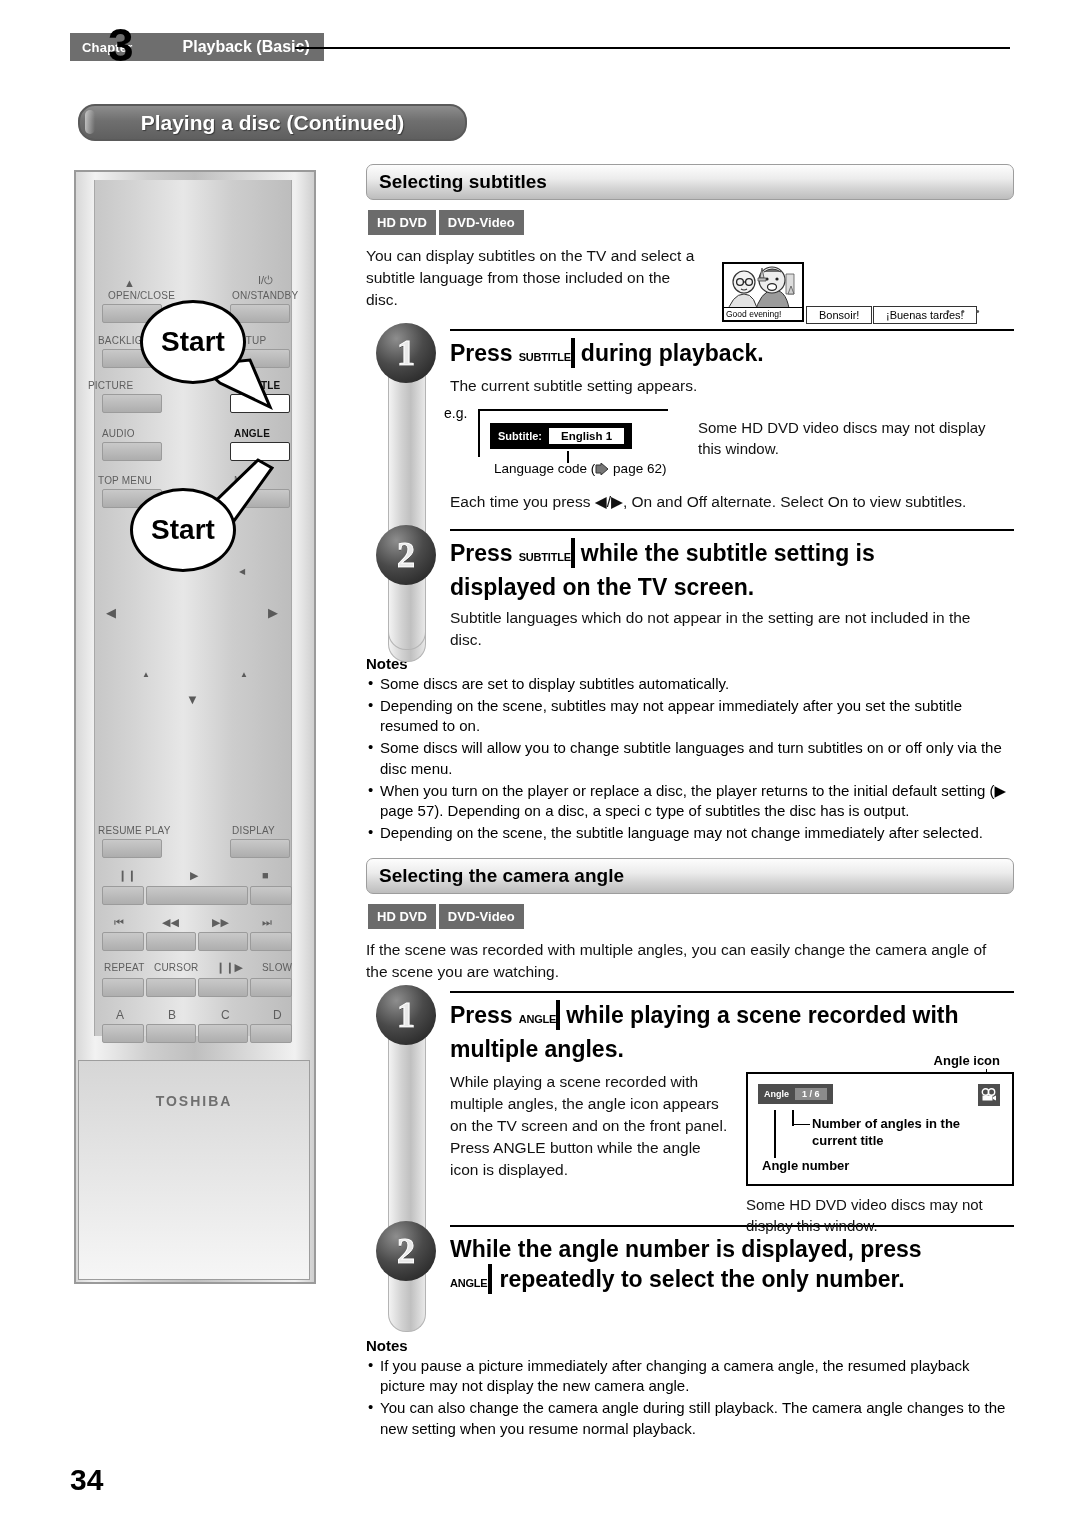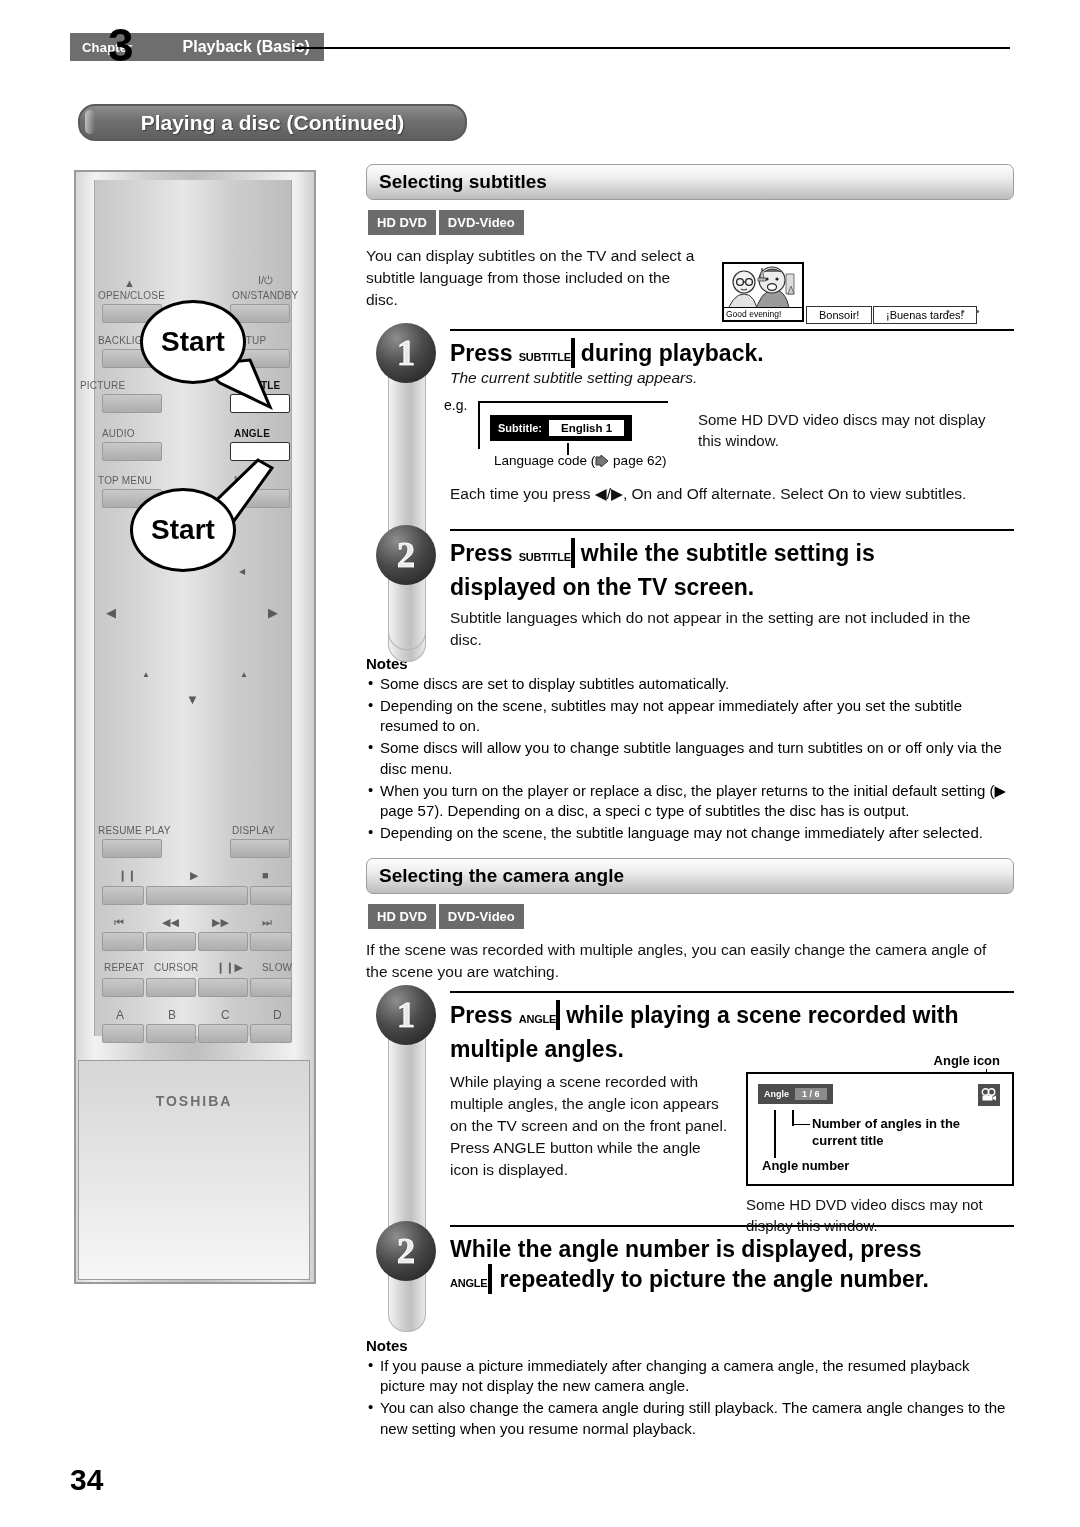"OPEN/CLOSE" div.btn-lbl { left: 22px -> 32px }
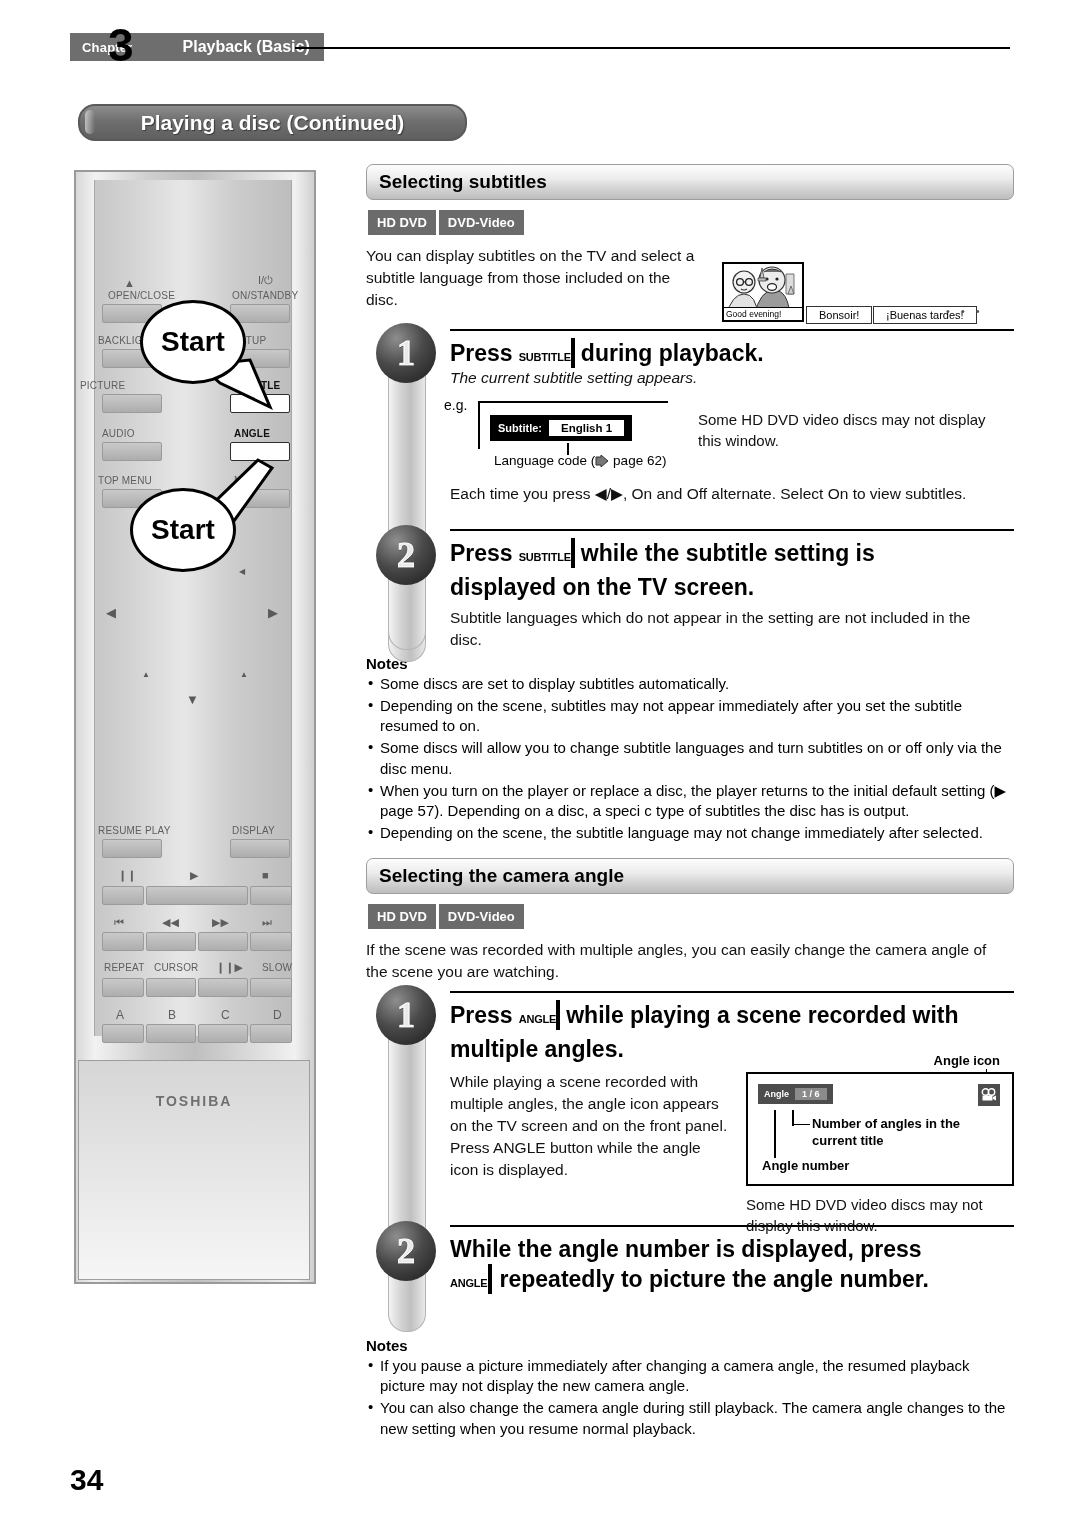"PICTURE" div.btn-lbl { left: 4px -> 12px }
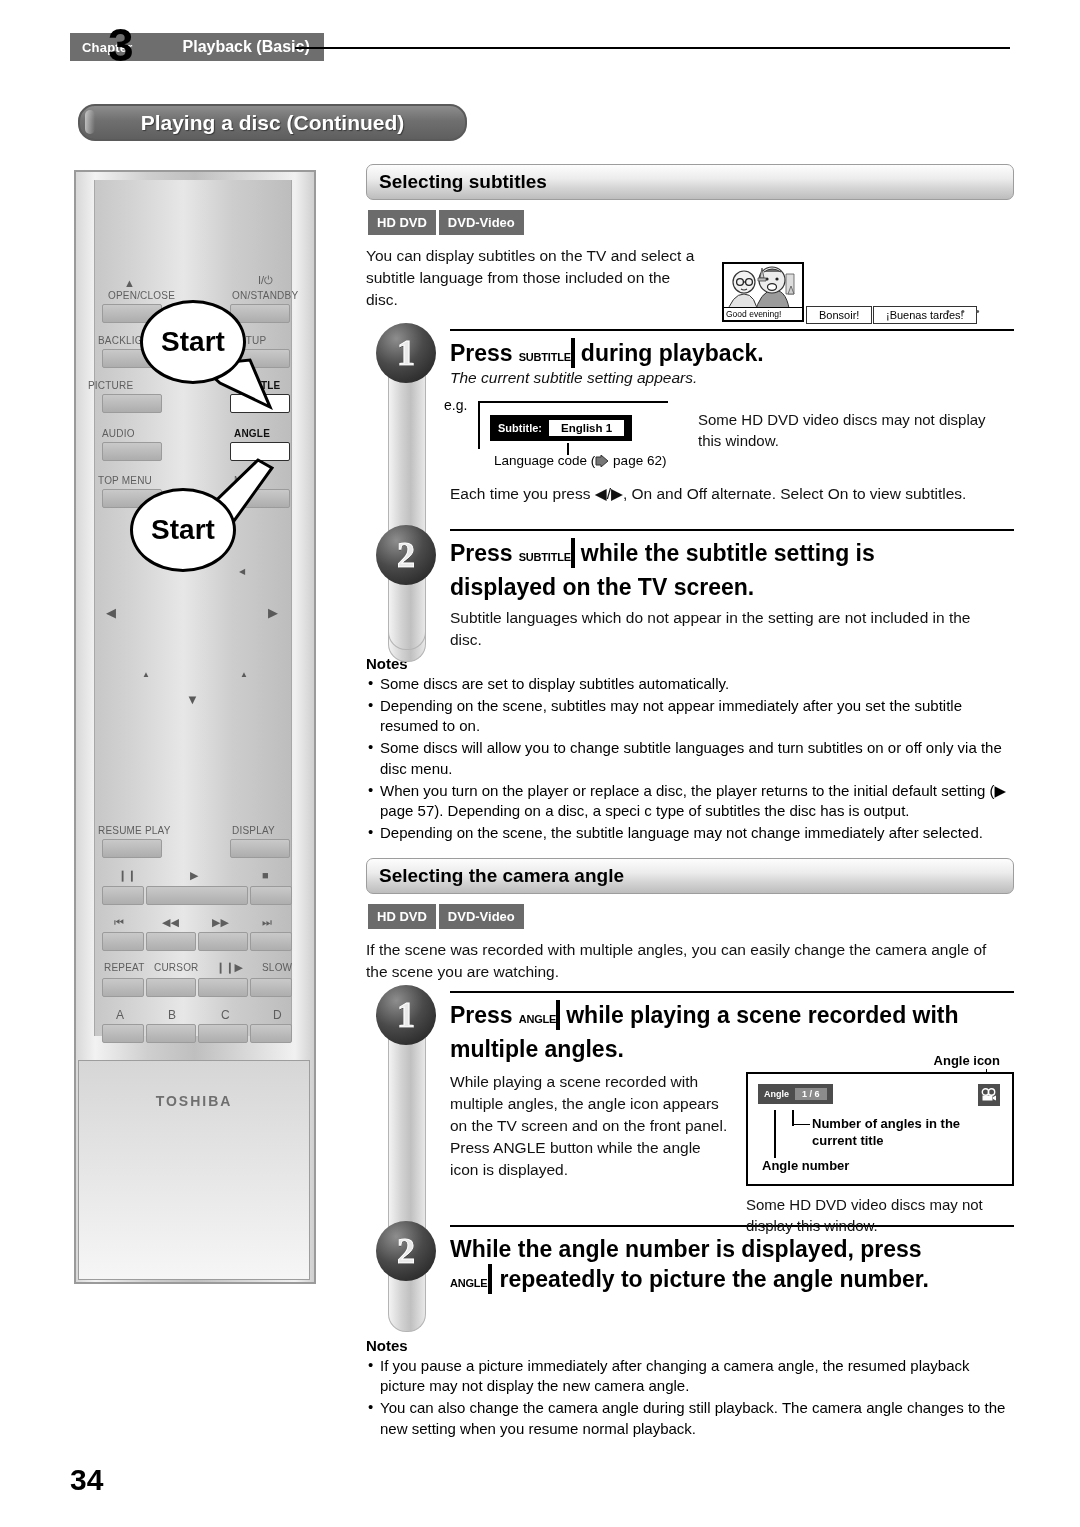"The current subtitle setting appears." div.para { font-style: italic -> none; margin-top: none -> 8px }
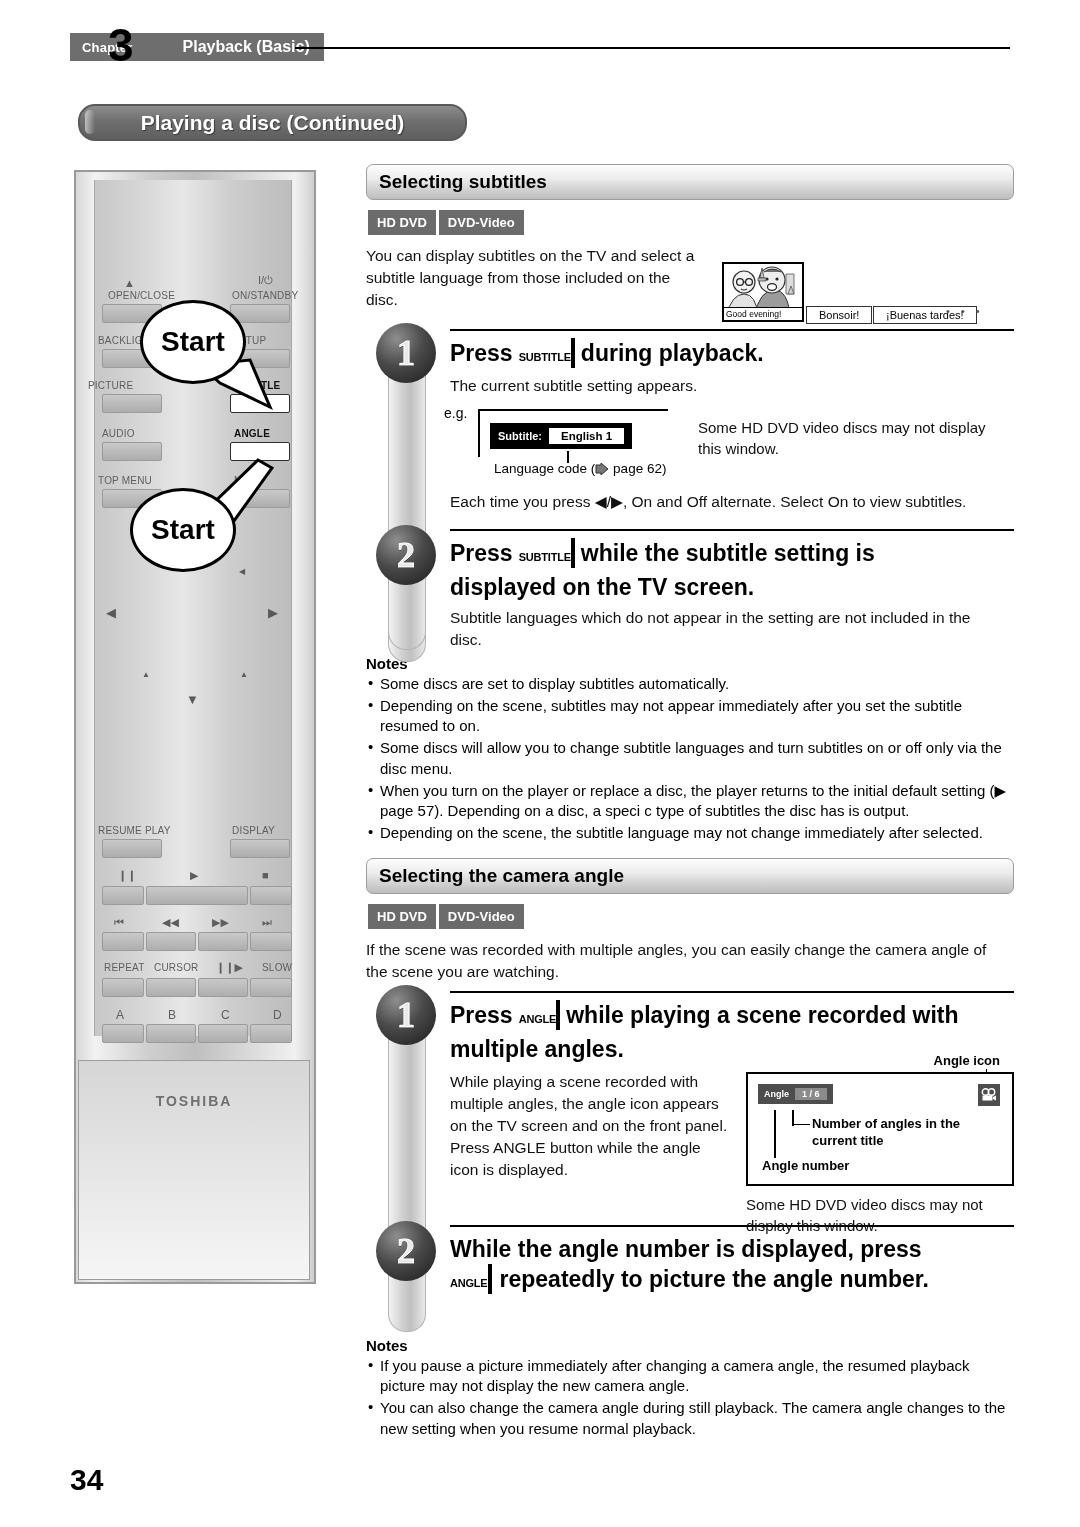"repeatedly to picture the angle" span { text: picture the angle -> select the only }
